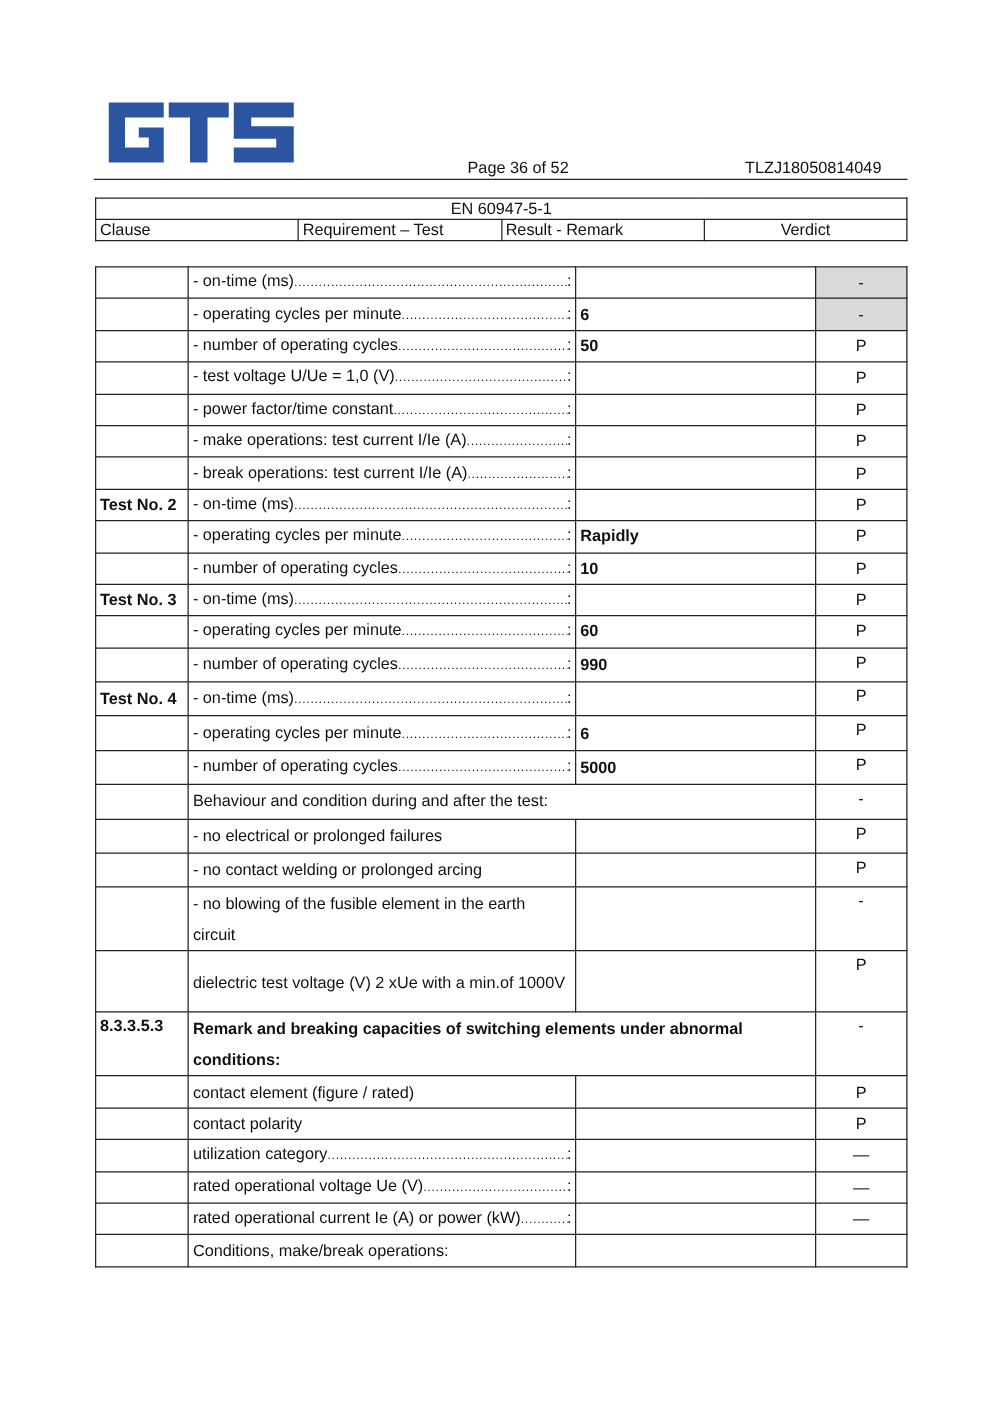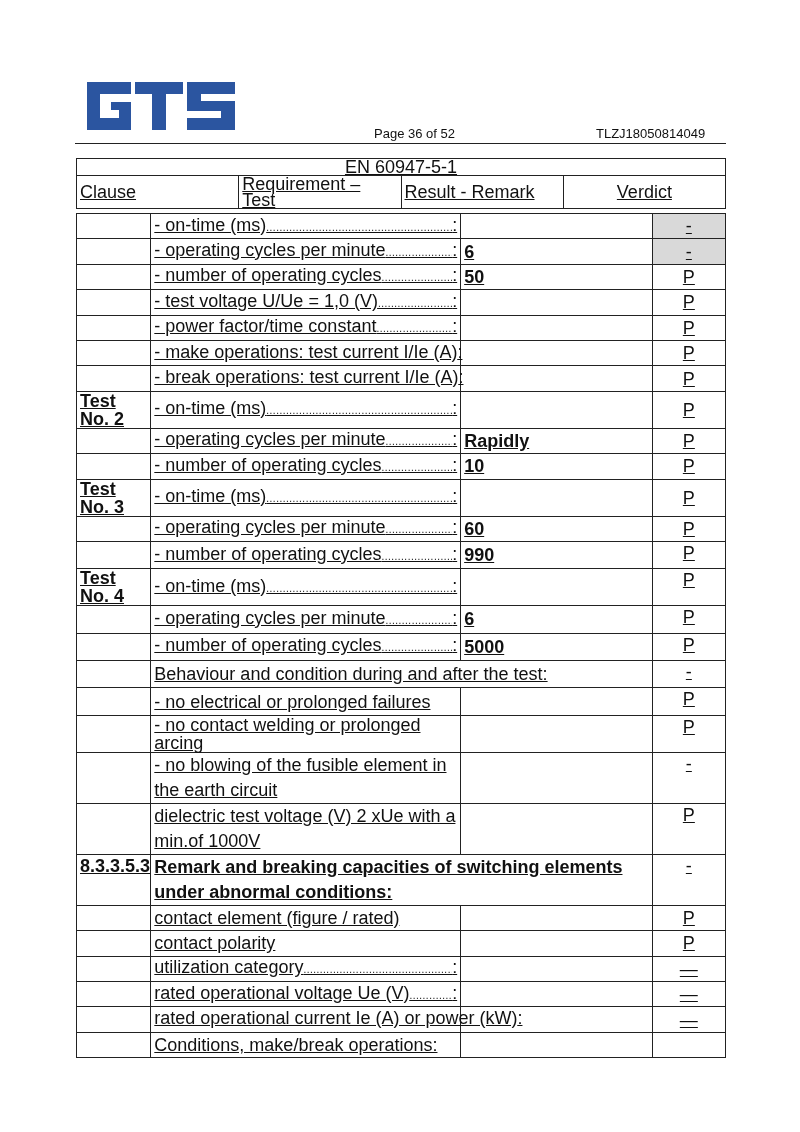"EN 60947-5-1" table { font-size: 18px -> 13px; text-decoration: underline -> none }
